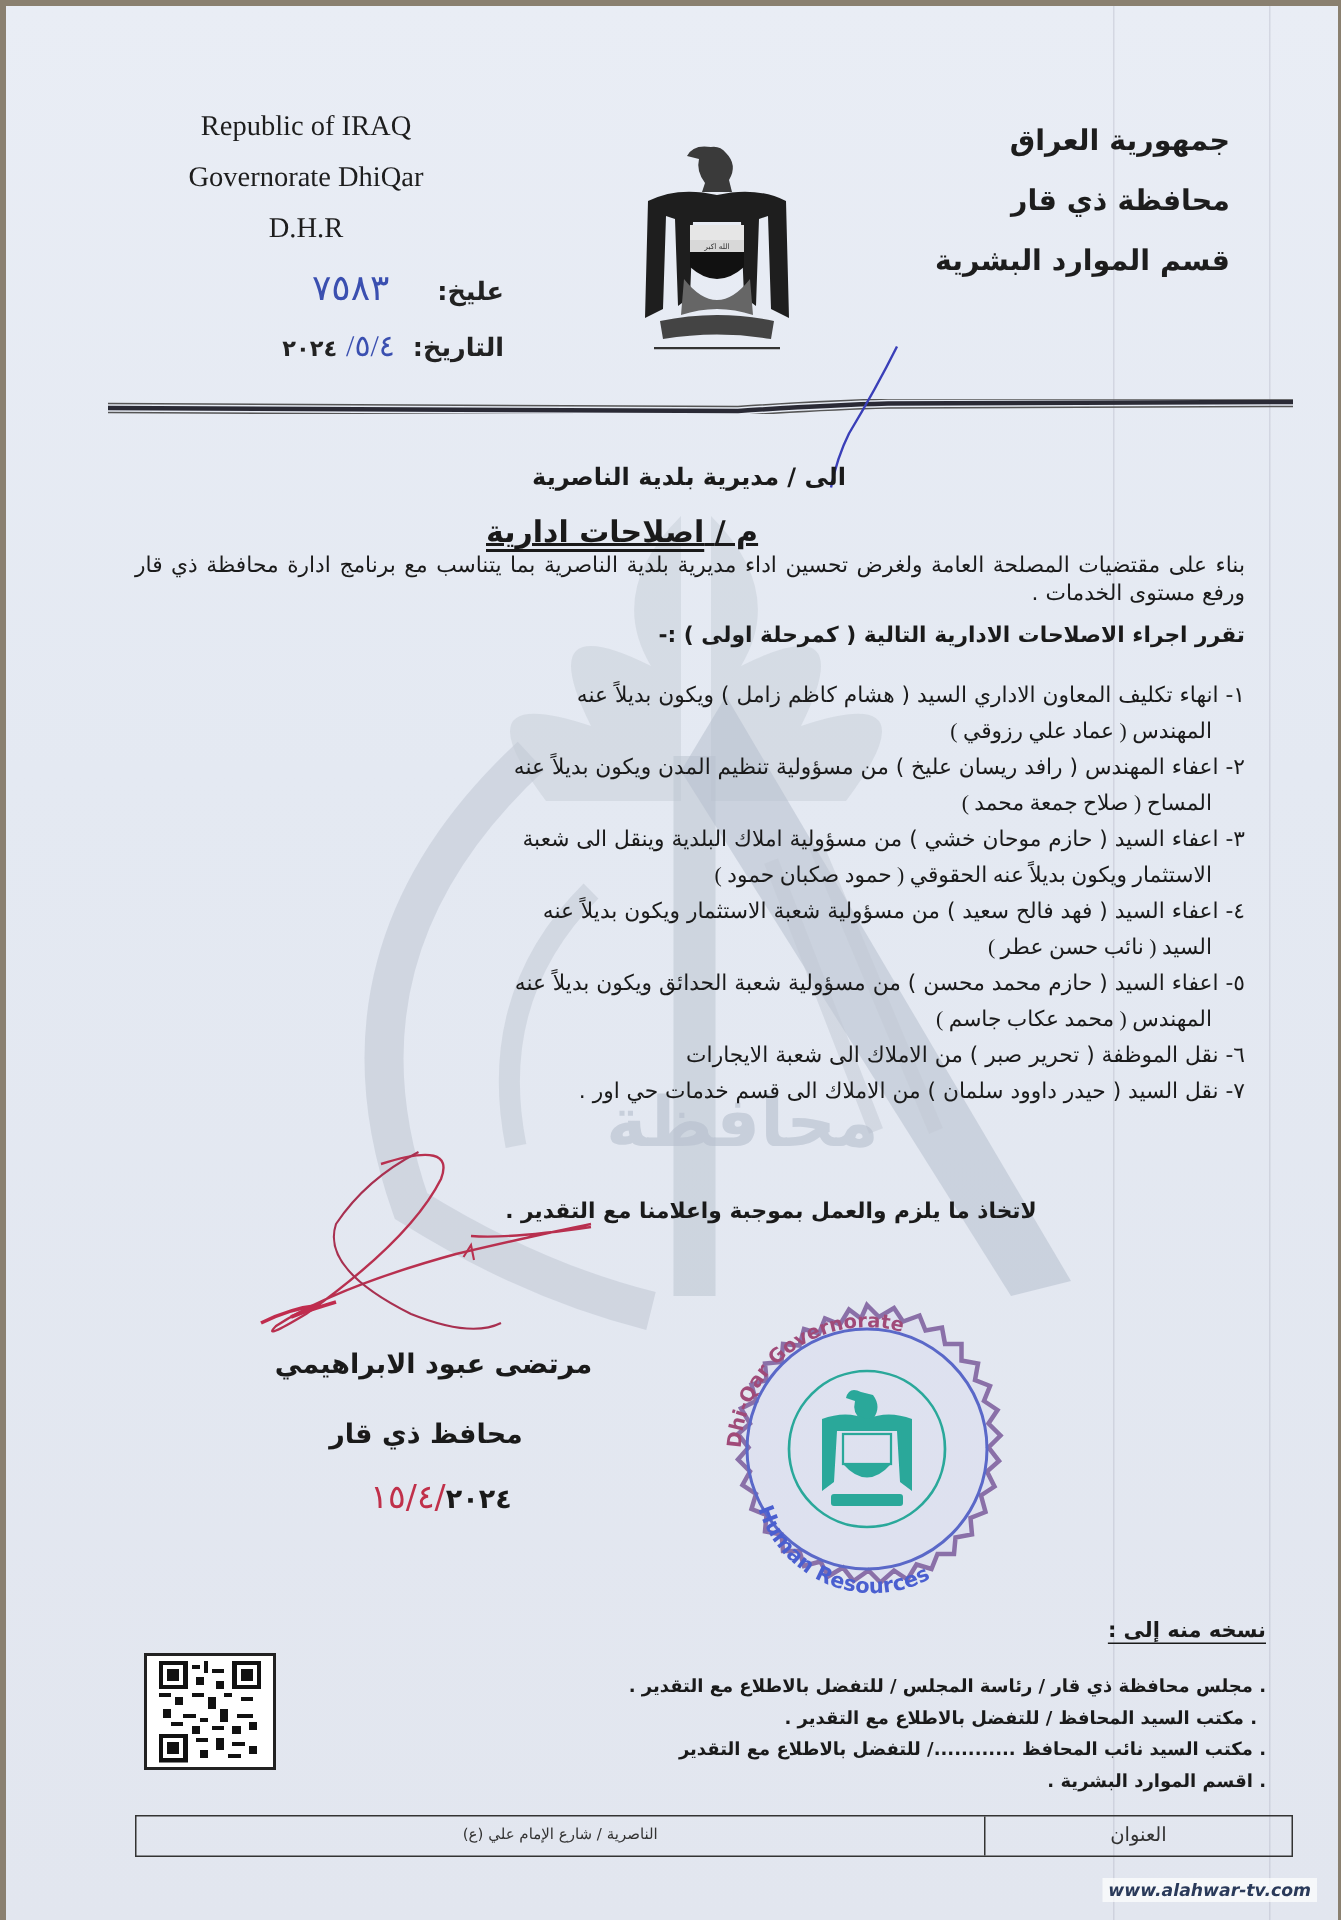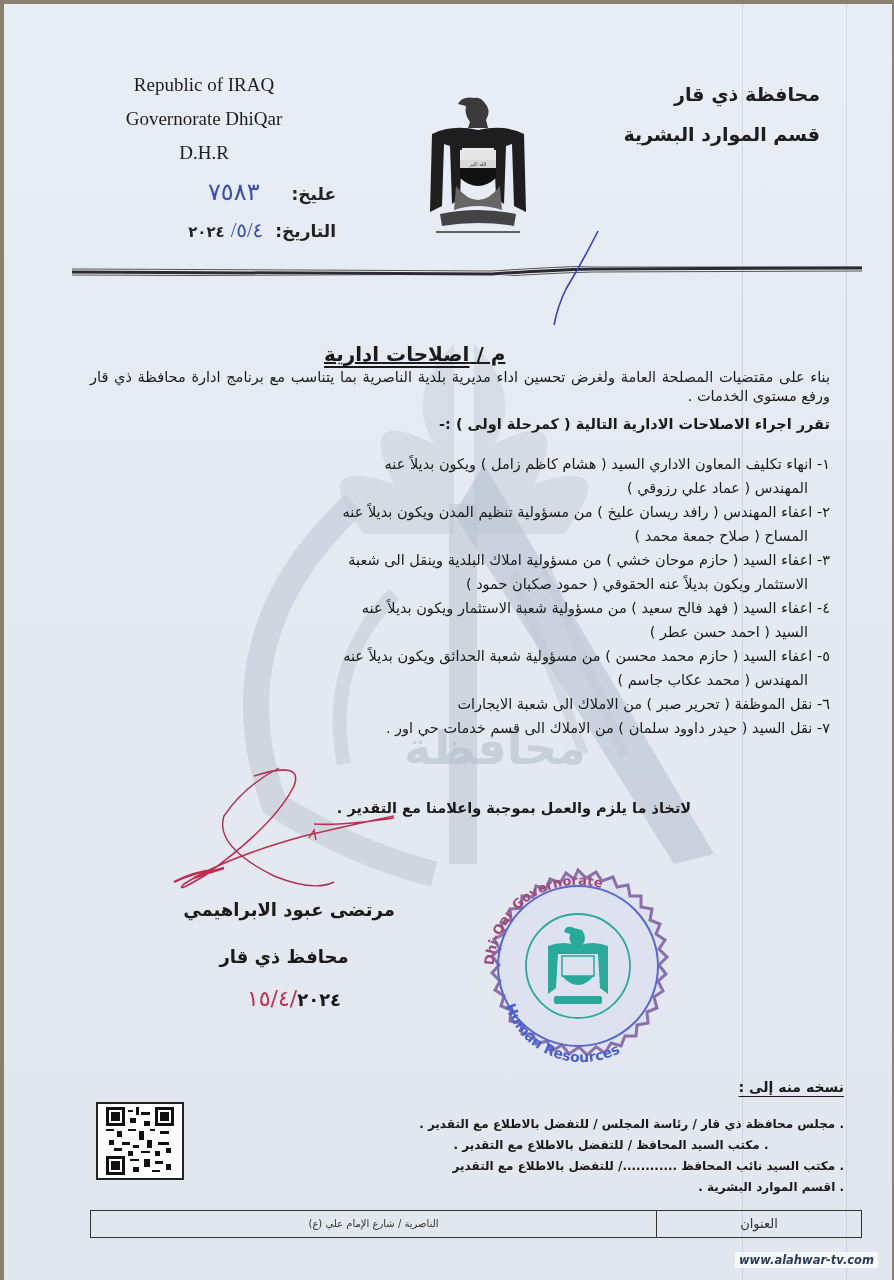"جمهورية العراق" div { html: none -> <div>جمهورية العراق</div> }
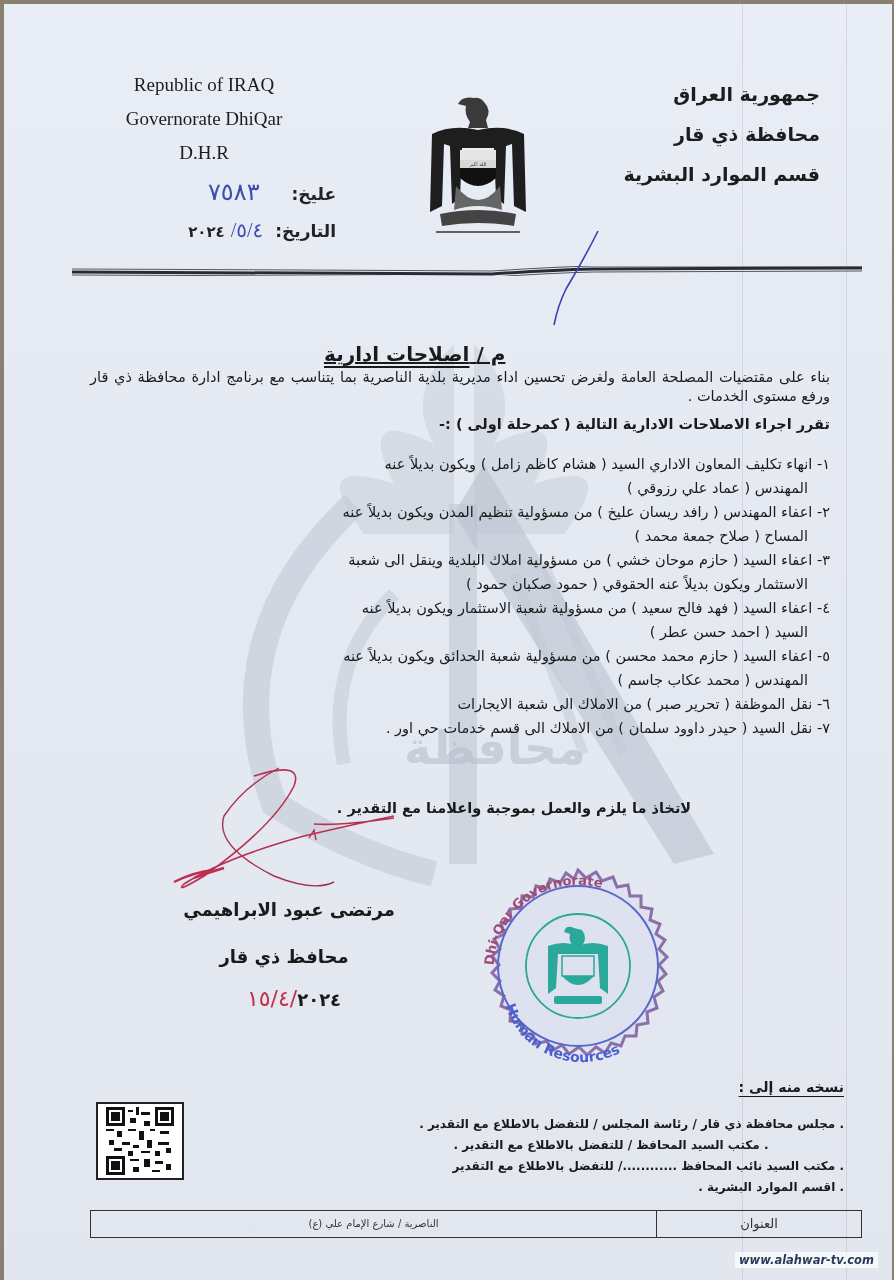"الى / مديرية بلدية الناصرية" div.to-line { html: none -> <div>الى / مديرية بلدية الناصرية</div> }
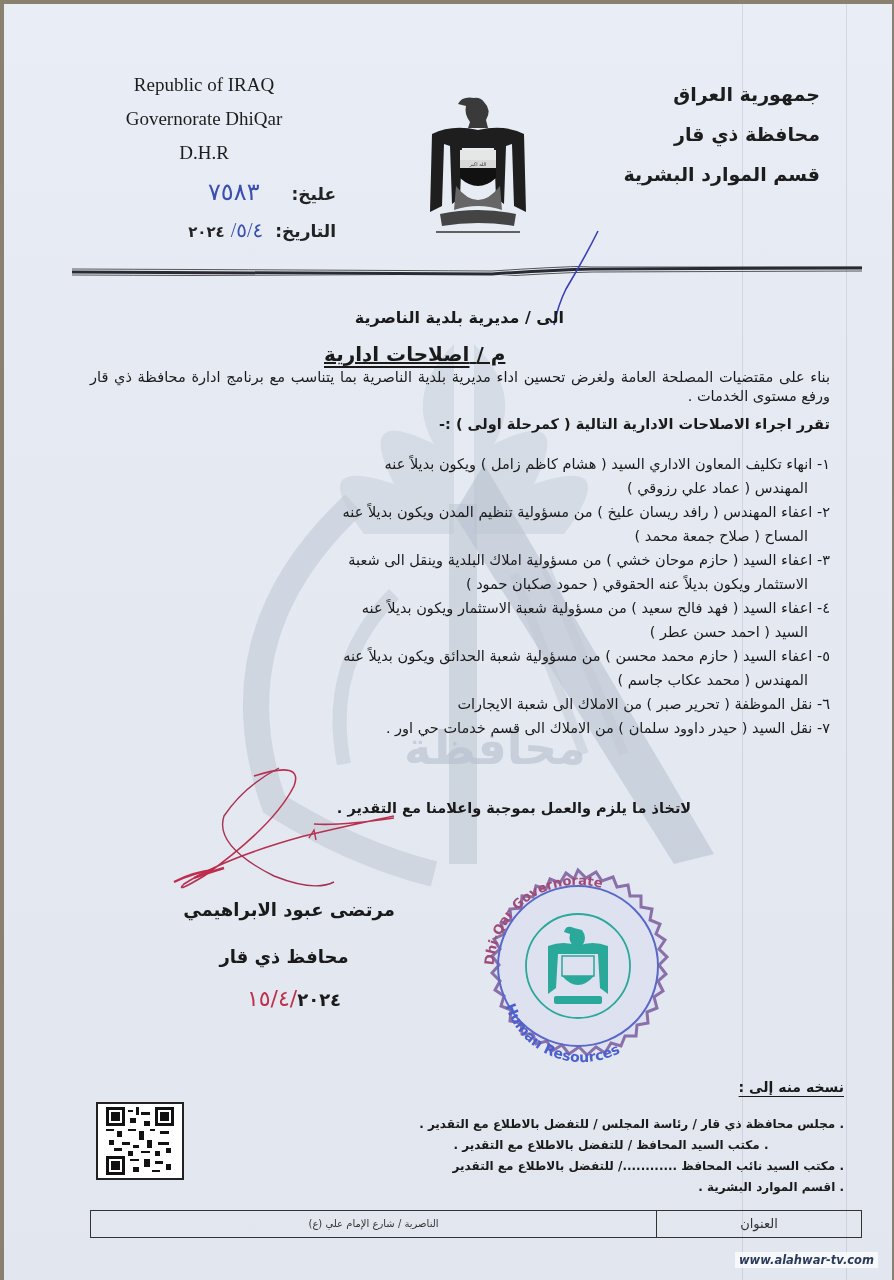"المهندس ( عماد علي رزوقي" .item .cont { font-family: none -> Liberation Serif, serif }
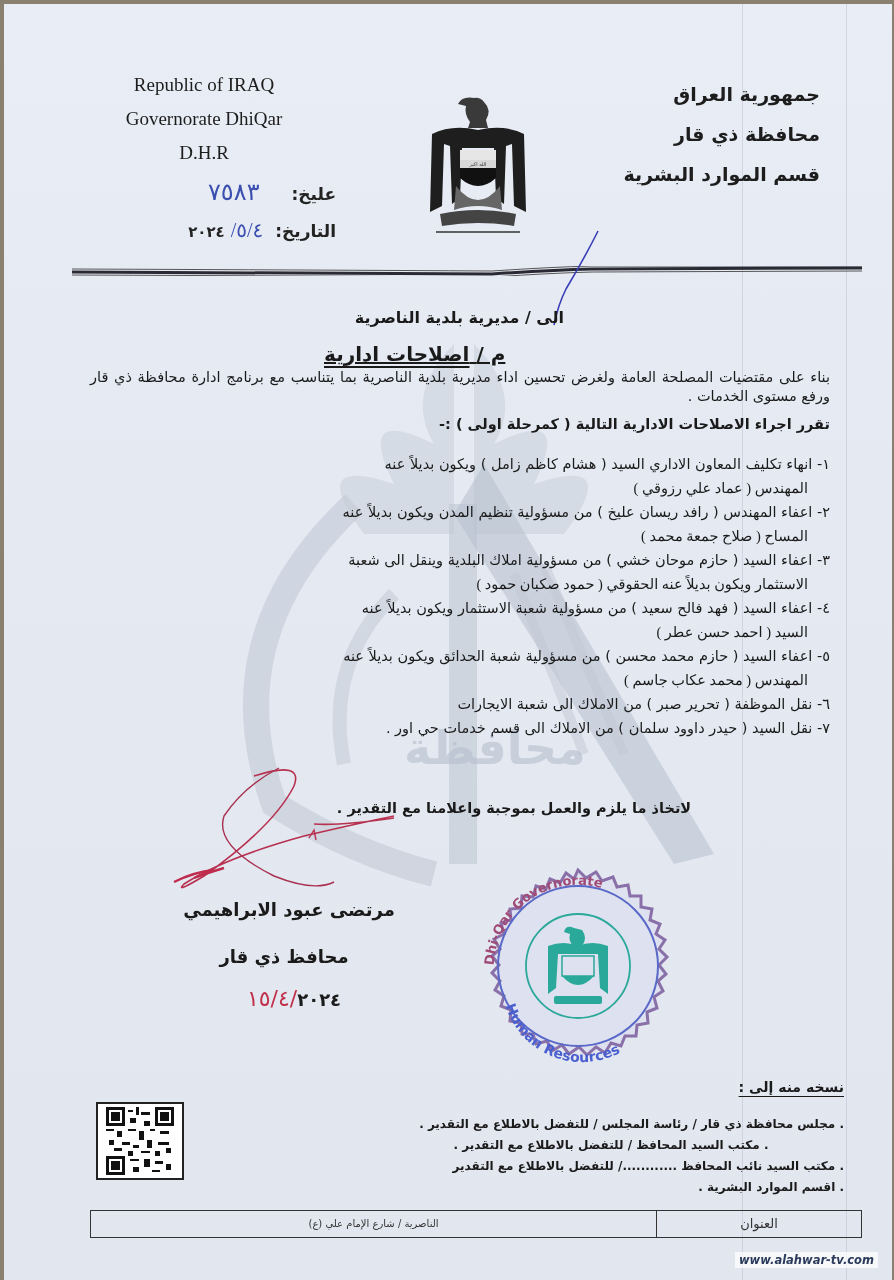"السيد ( احمد حسن عطر" span.cont { text: احمد -> نائب }
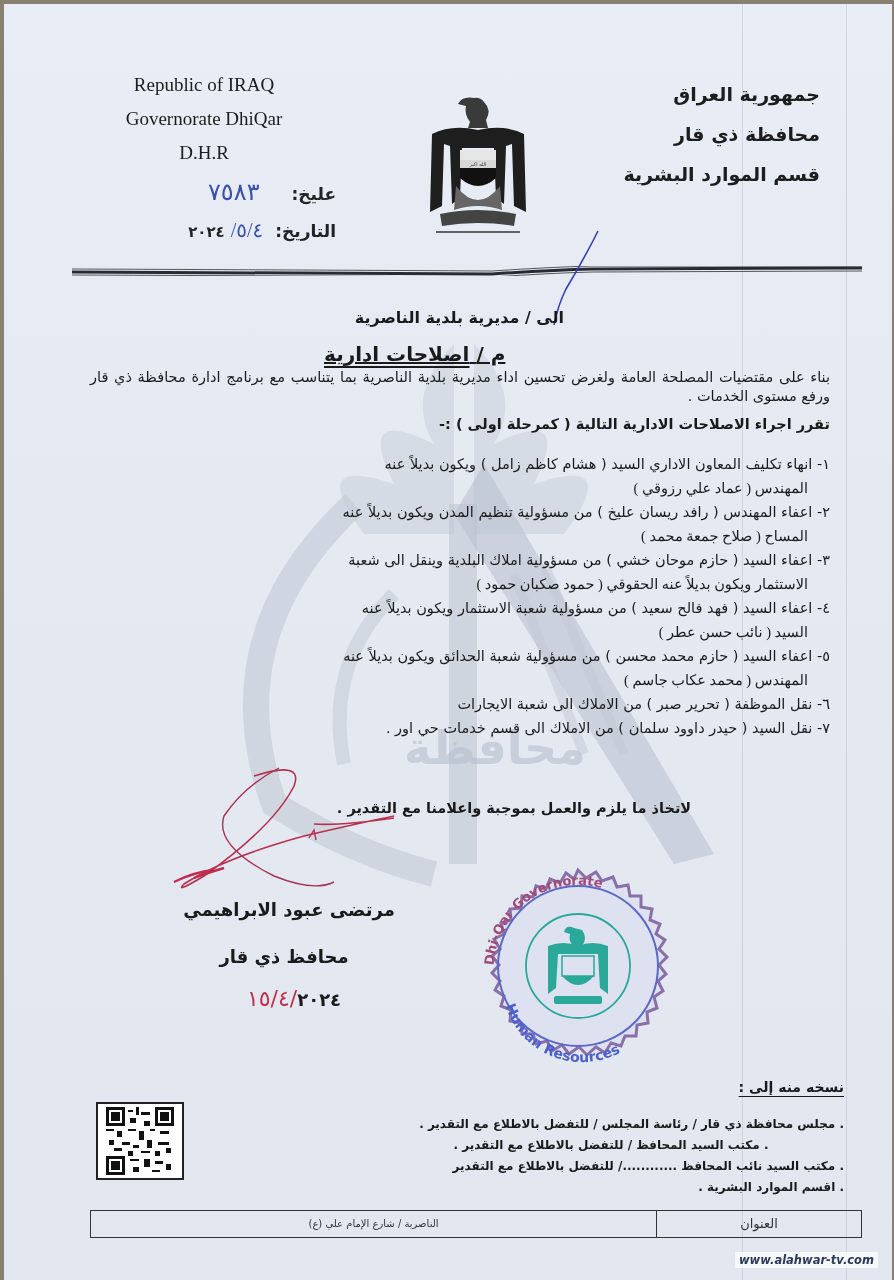". مكتب السيد المحافظ /" div.cc-item { text-align: center -> none }
